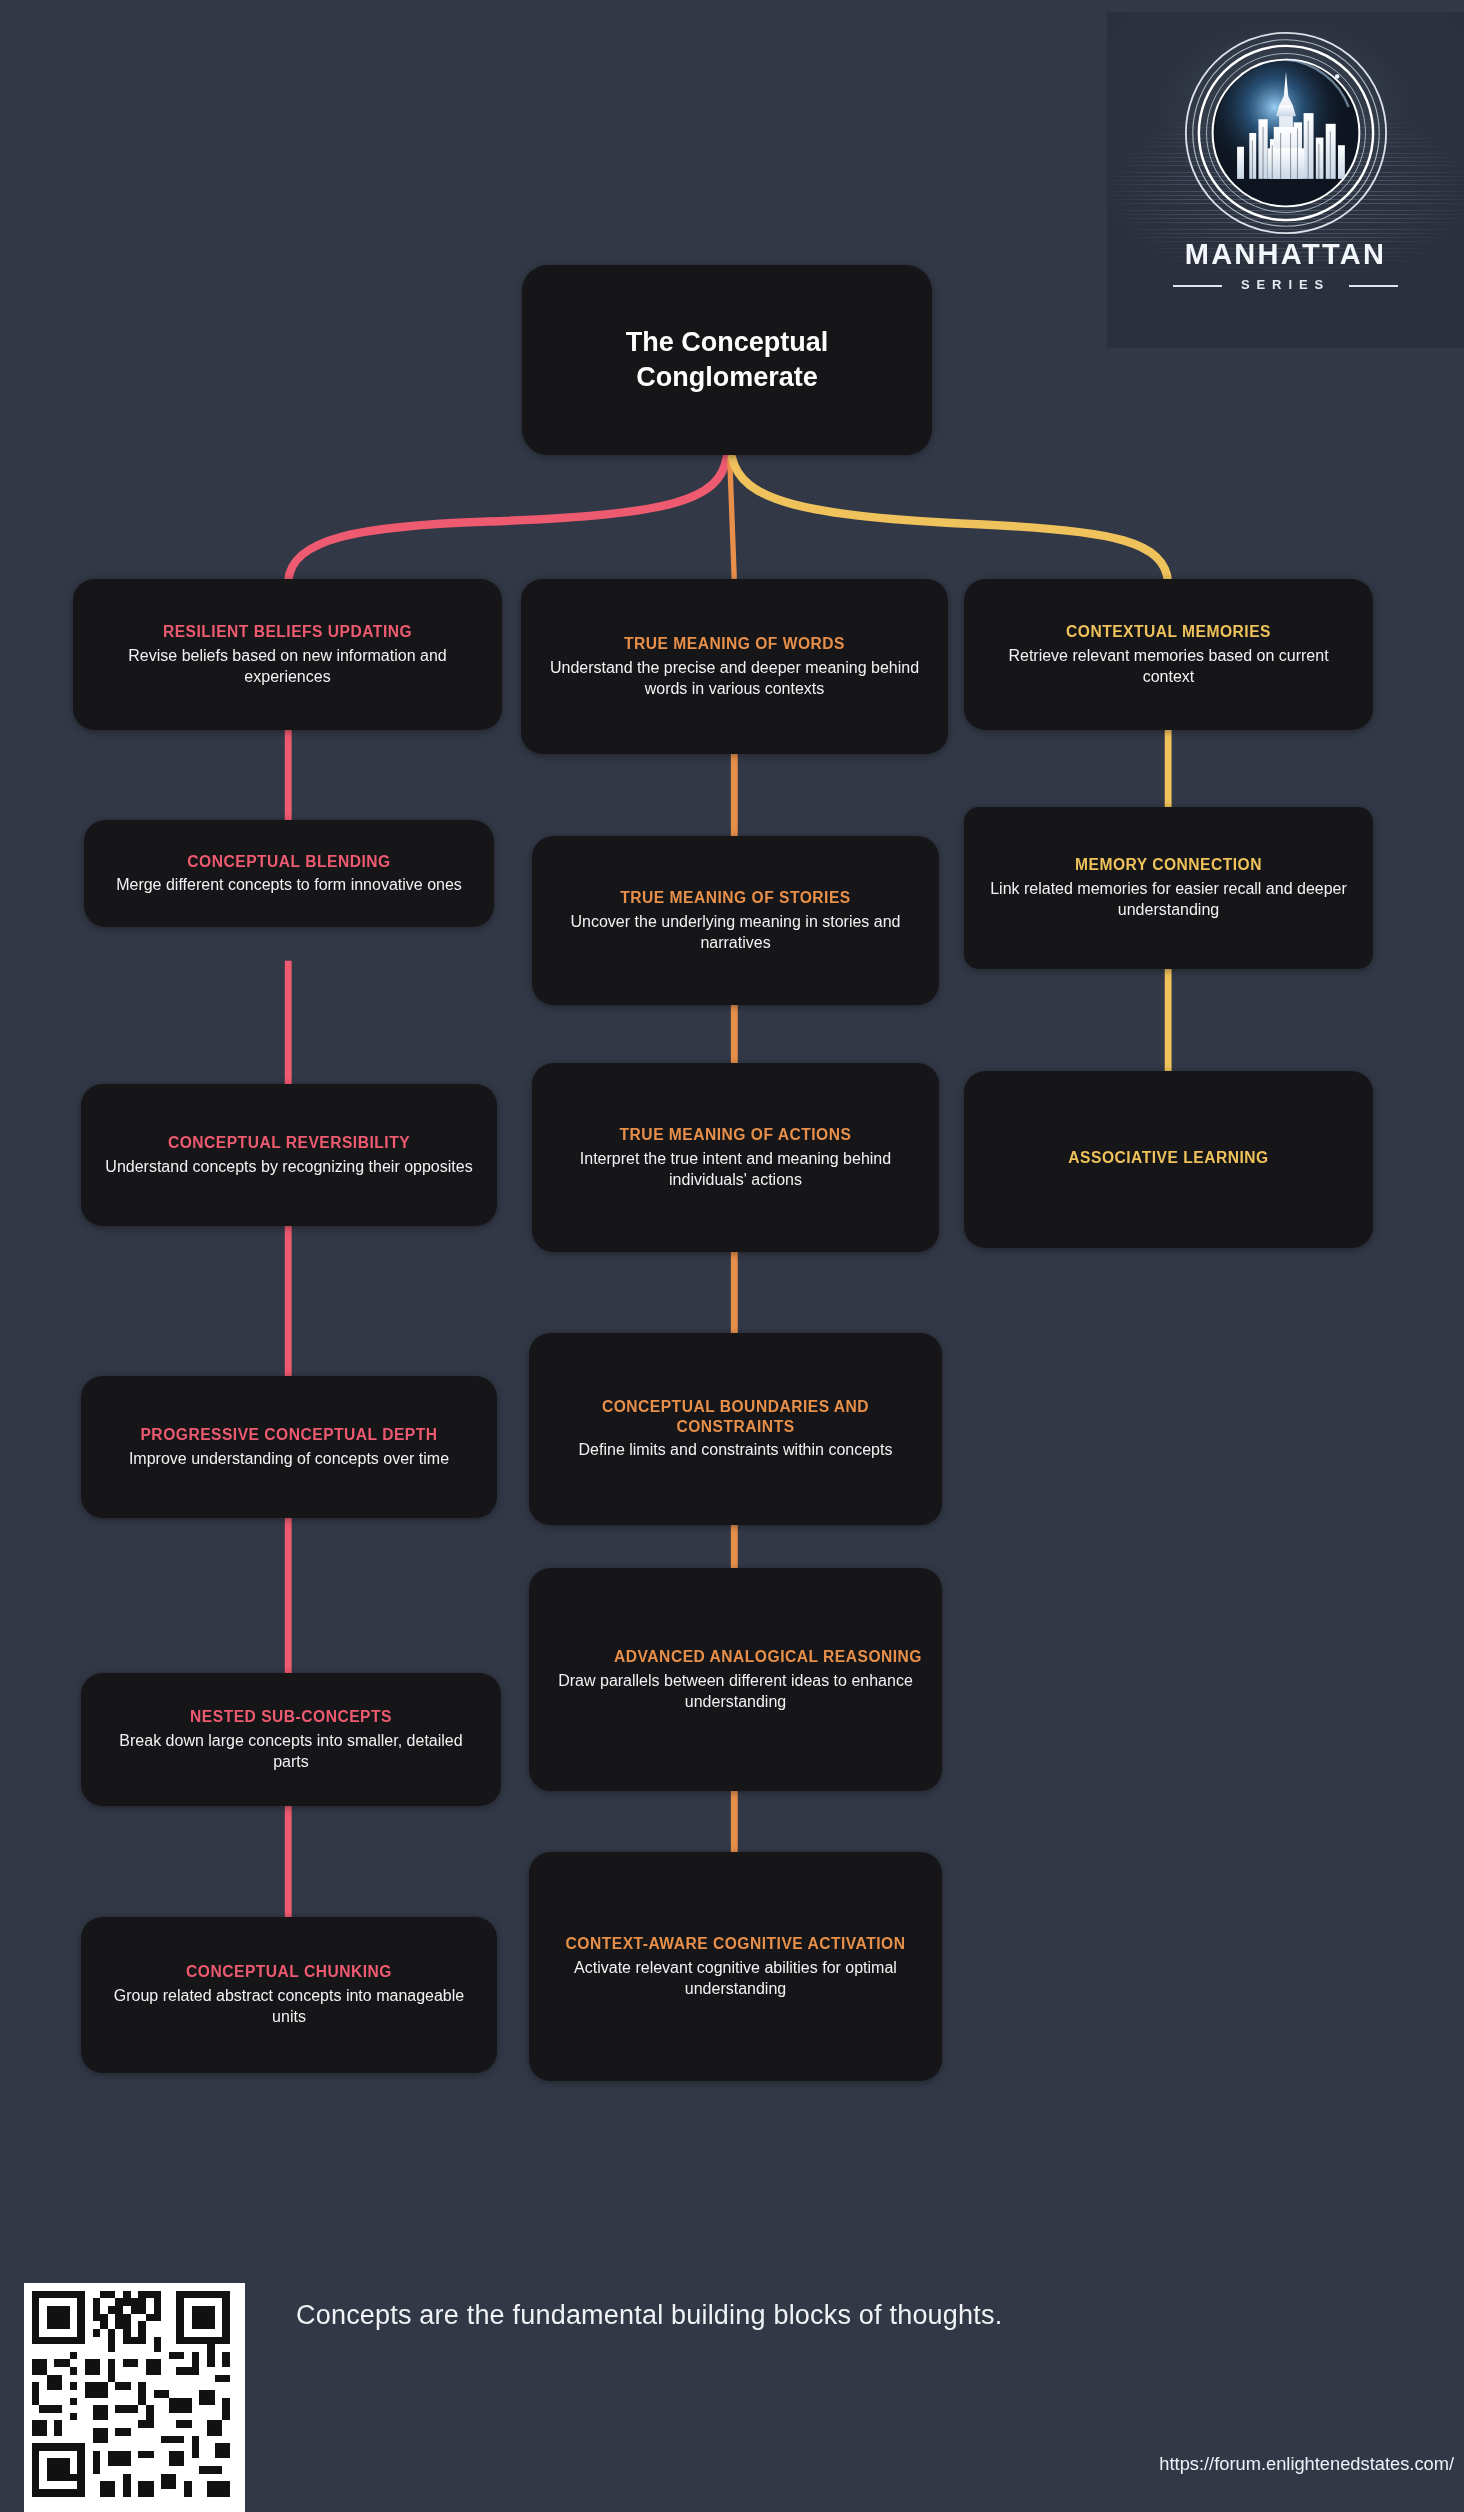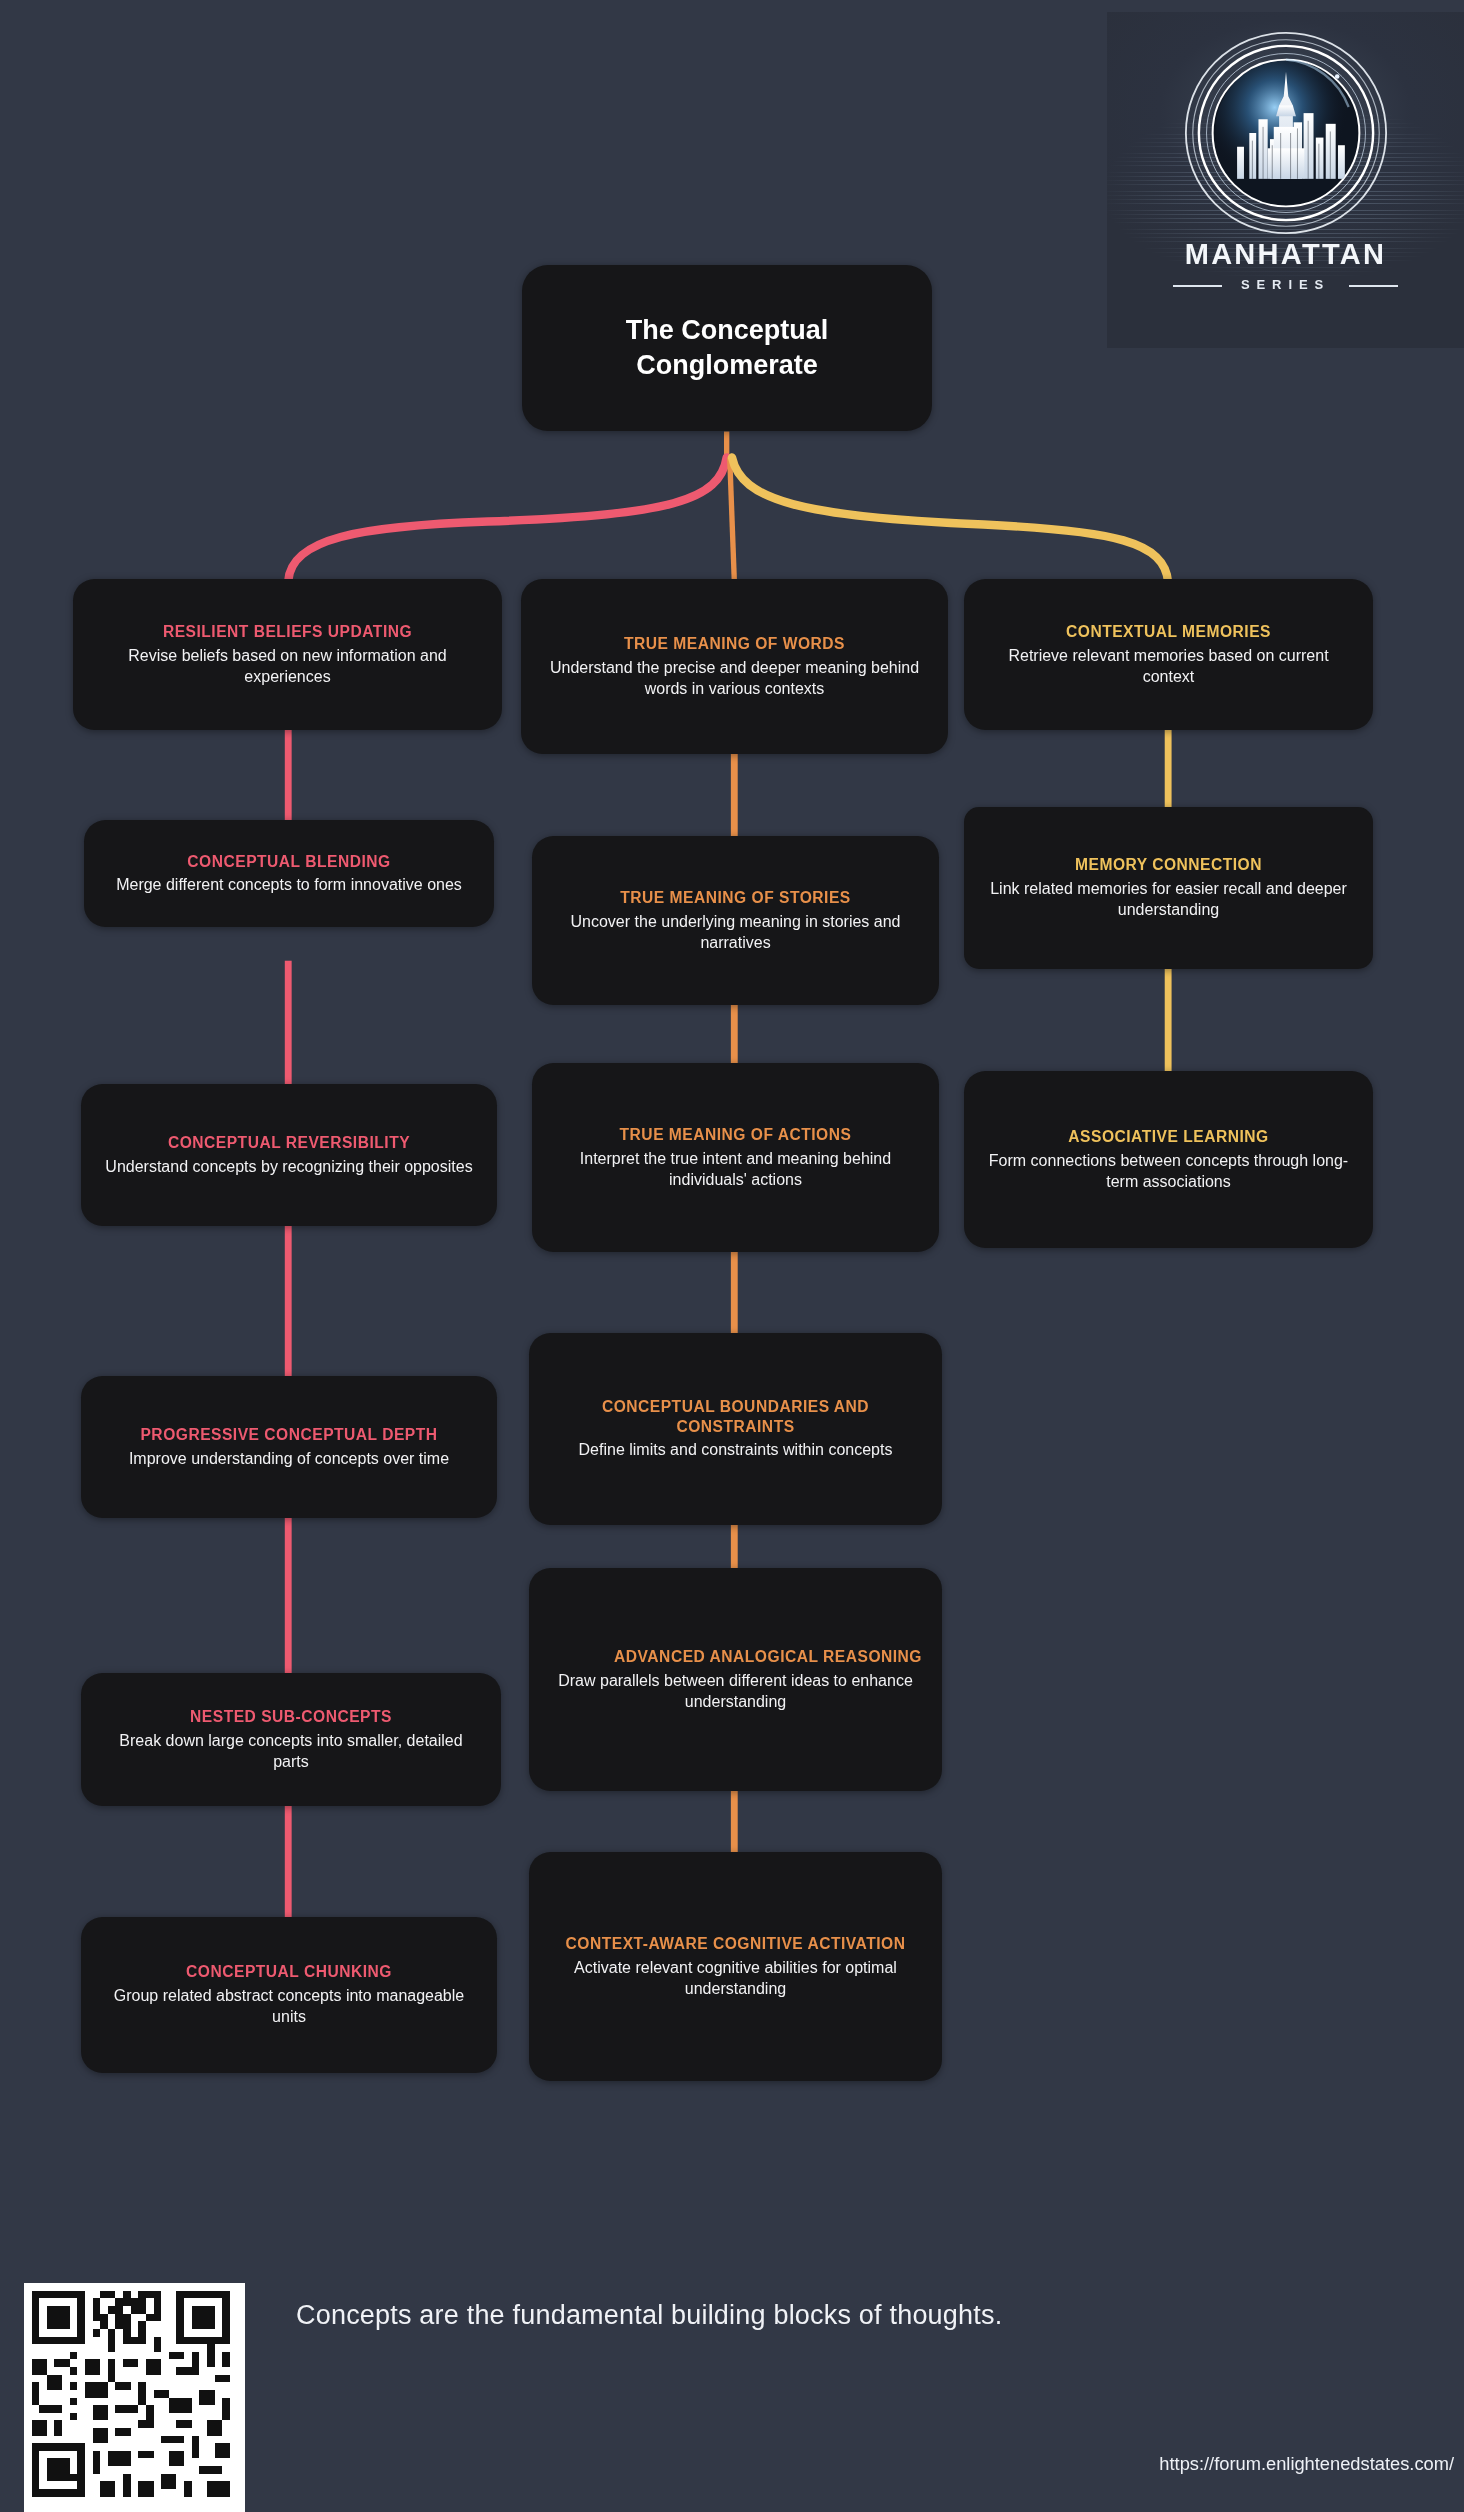"The Conceptual Conglomerate" #root-card { height: 166px -> 190px }
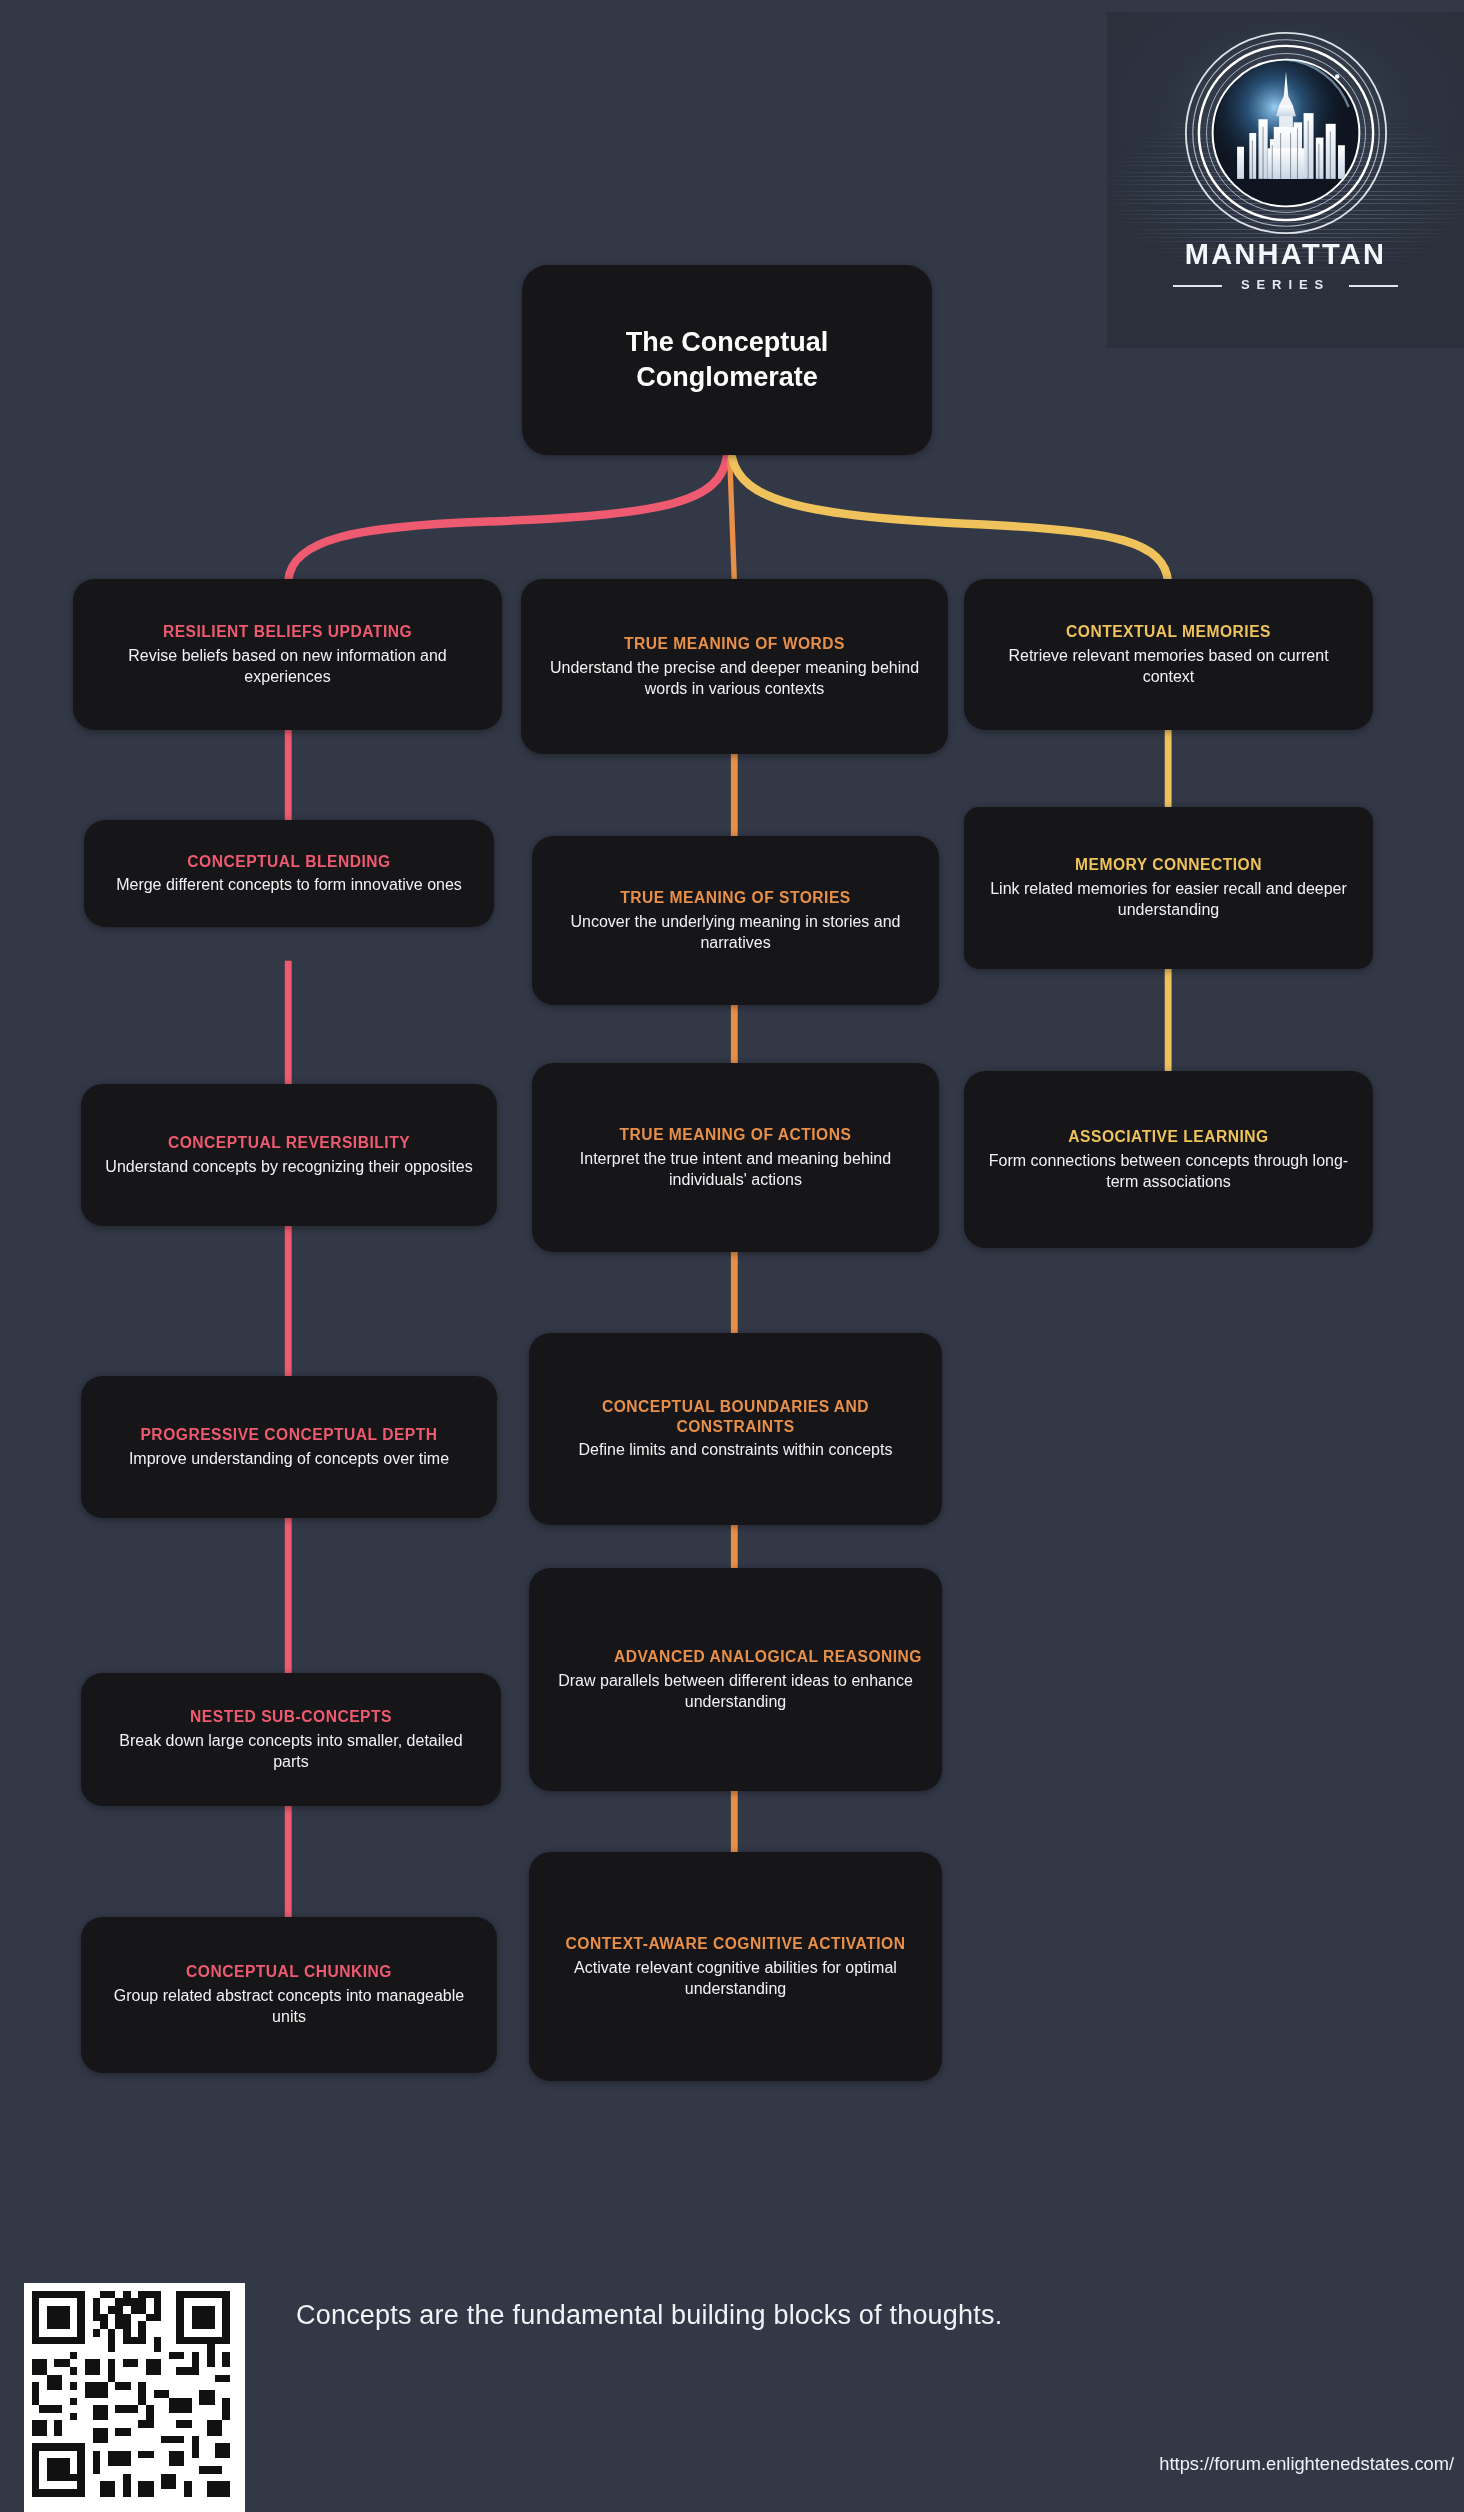"Form connections between concepts" div.dsc { html: <div>Form connections between concepts through long-term associations</div> -> none }
